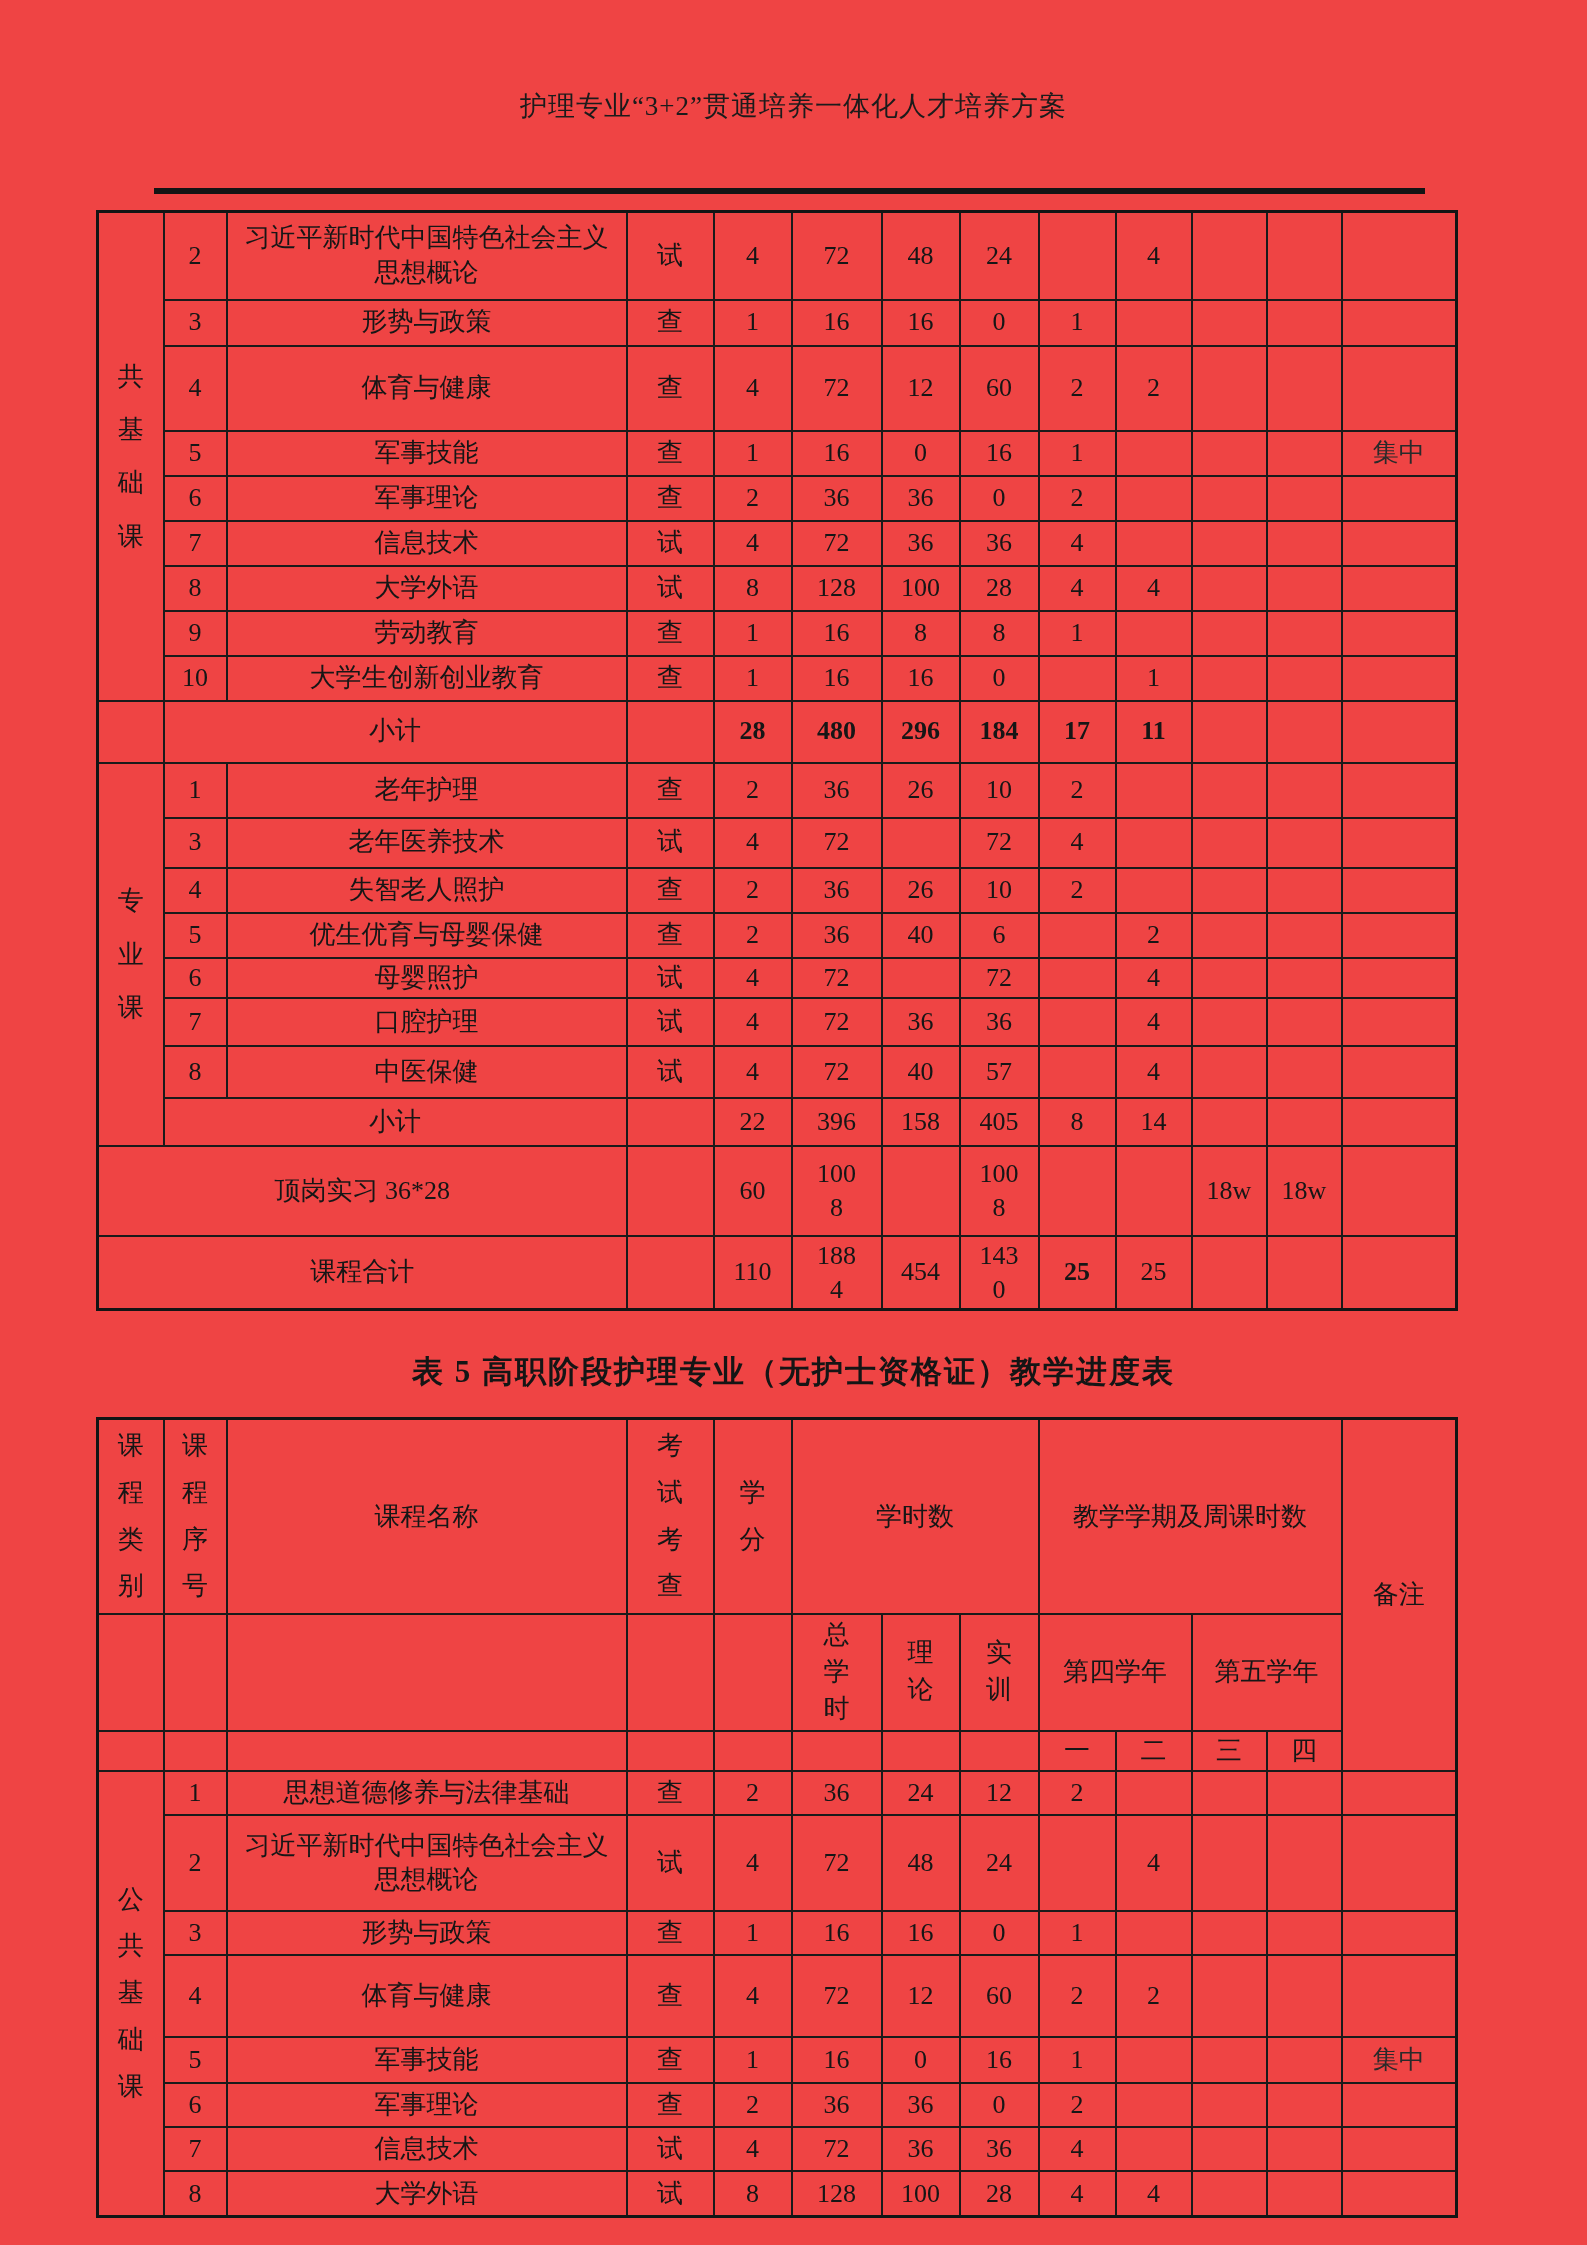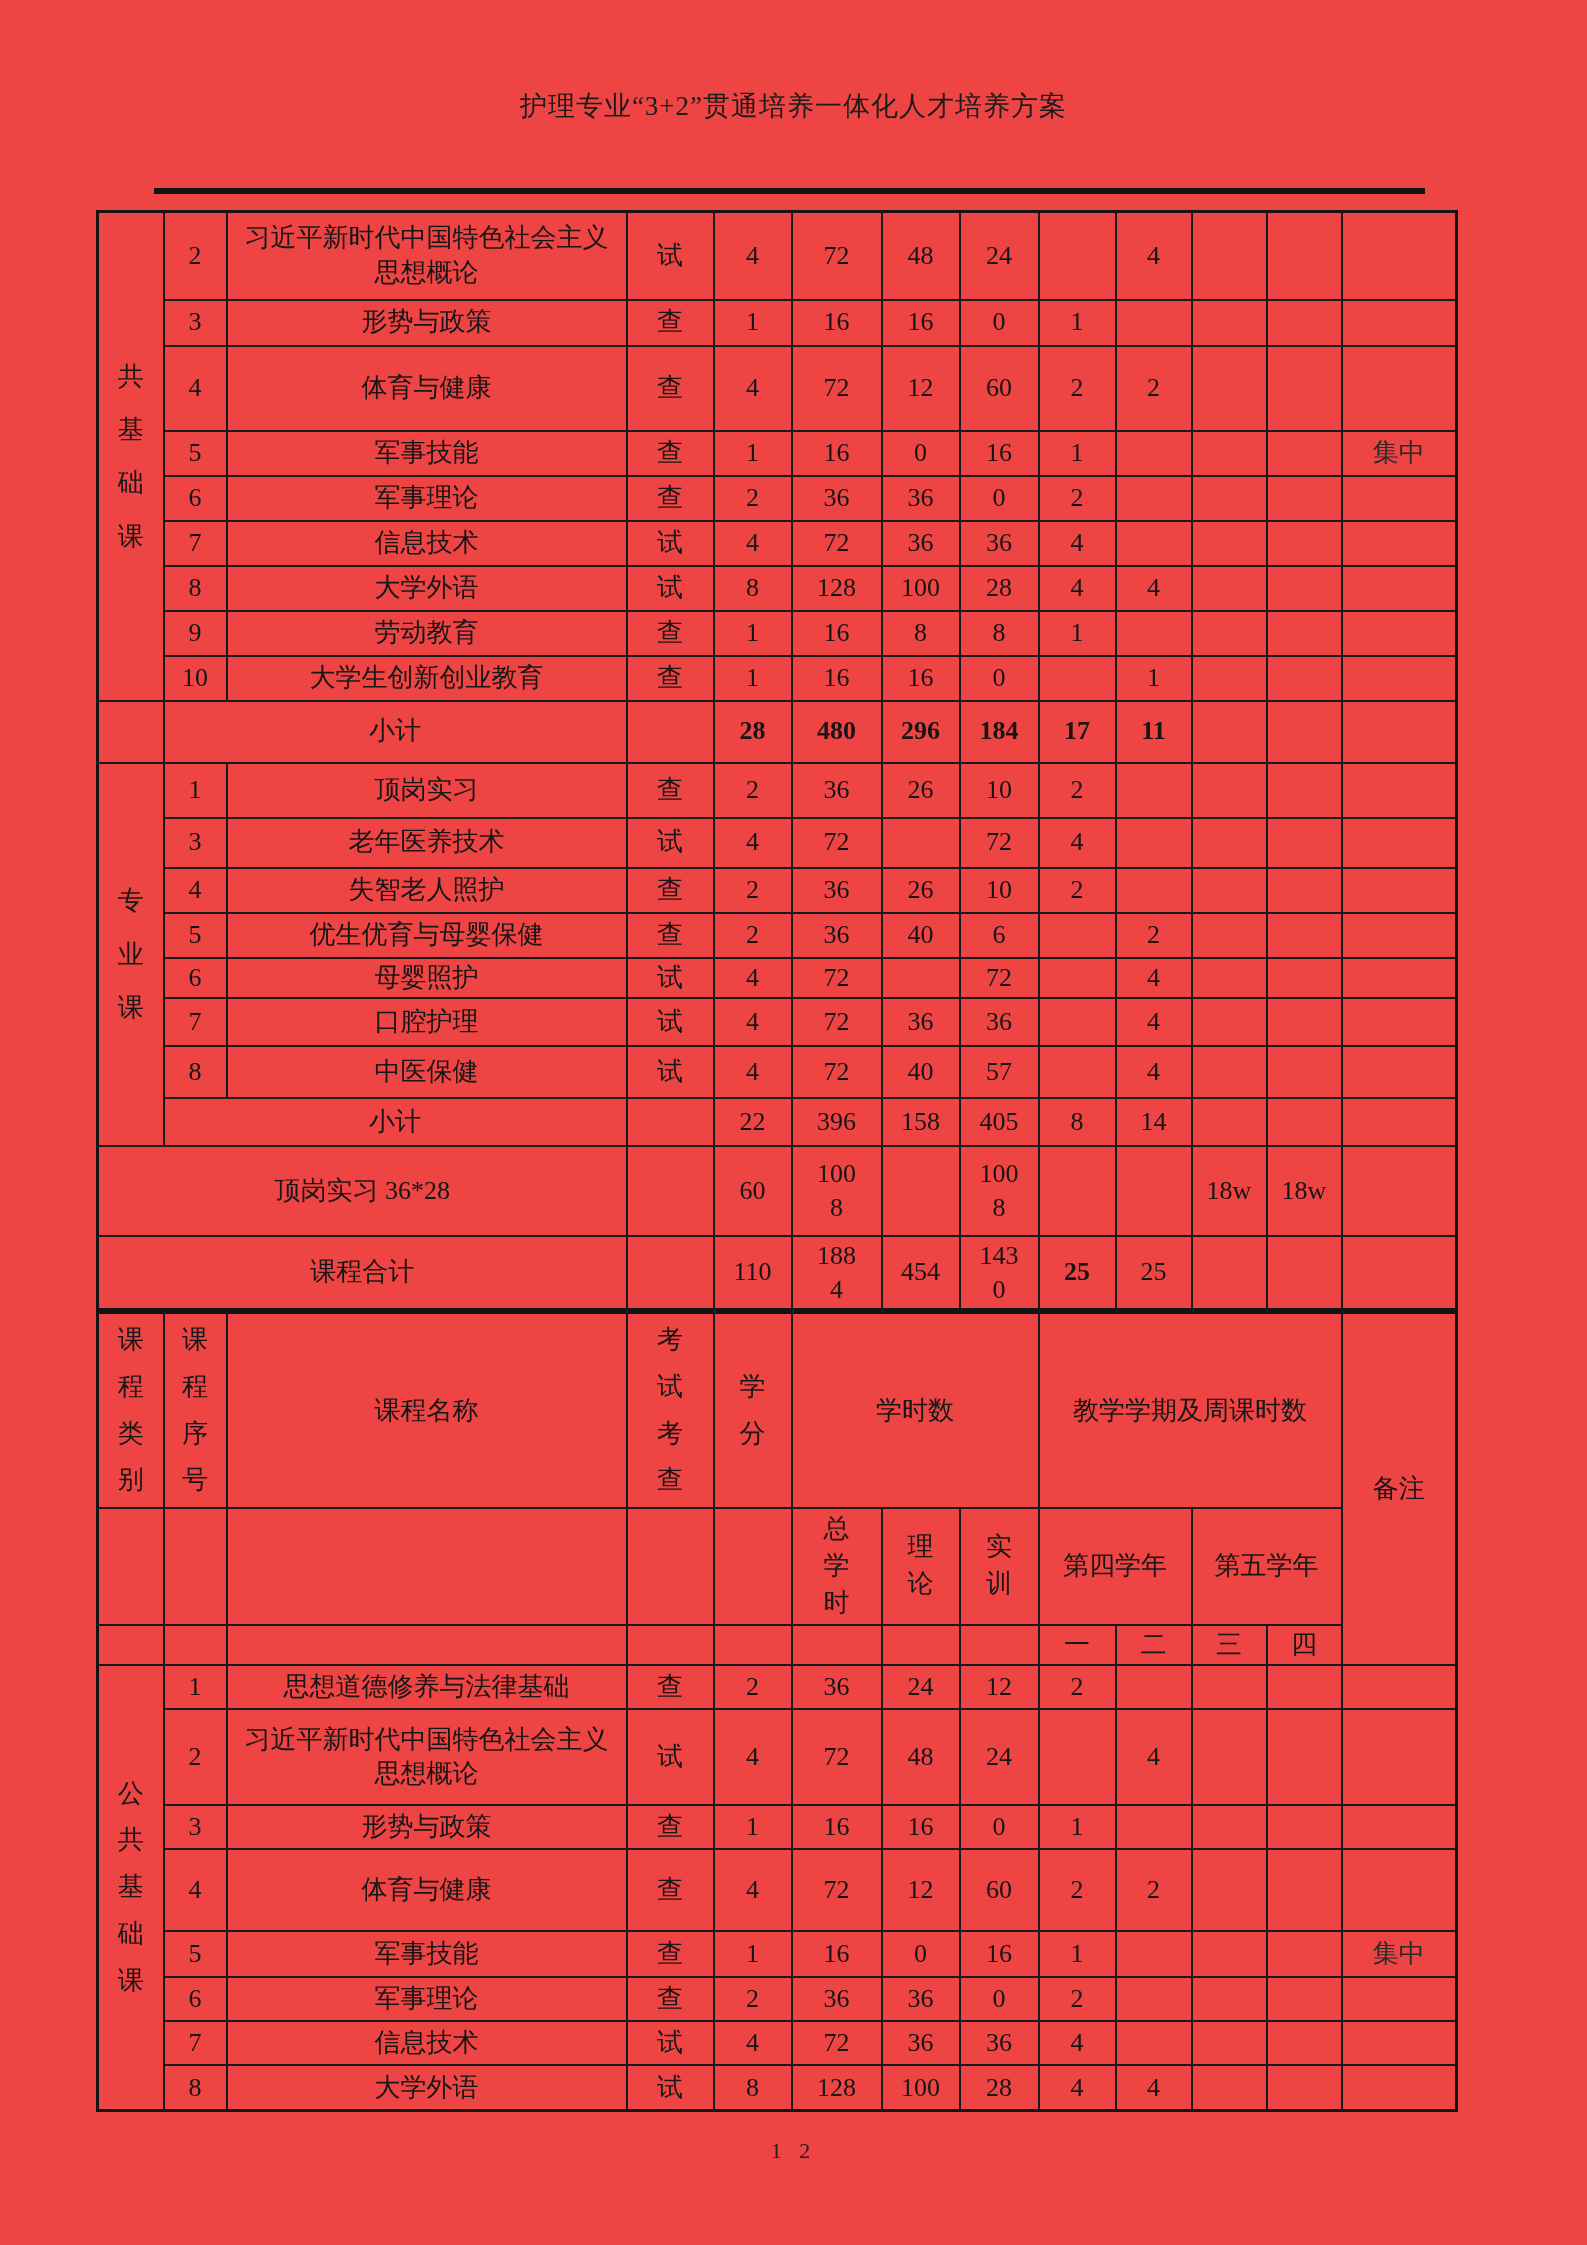"顶岗实习" td { text: 顶岗实习 -> 老年护理 }
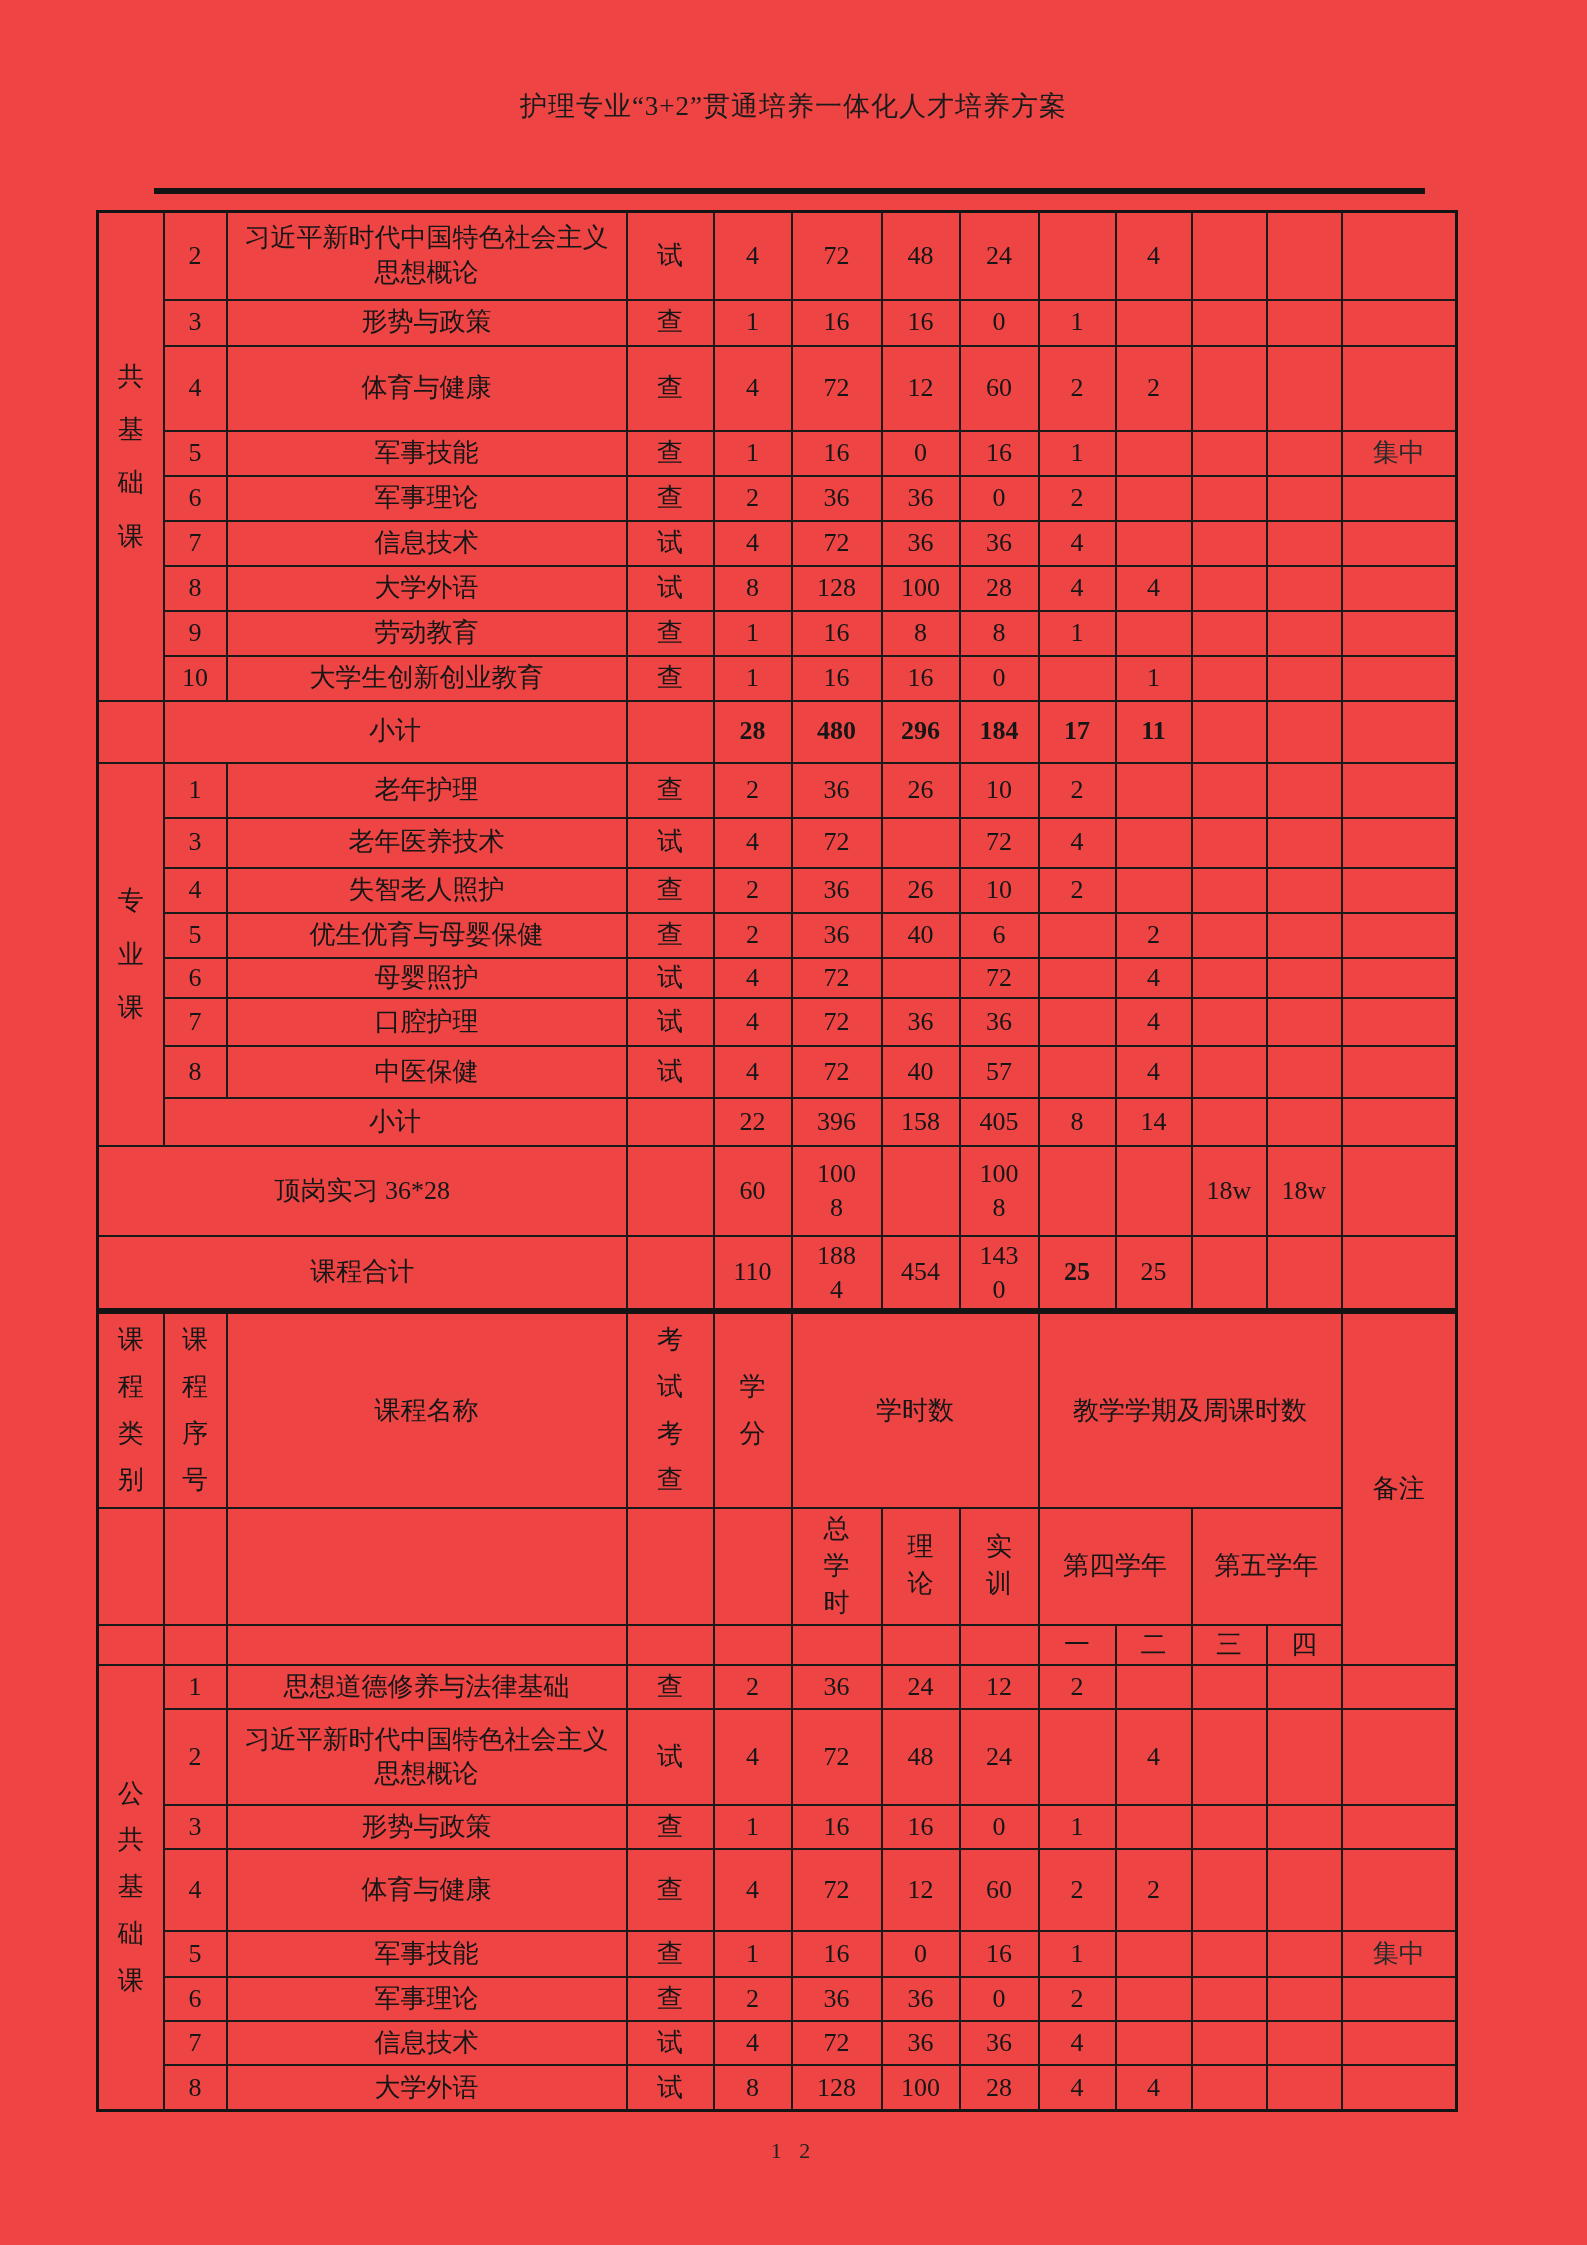"表 5 高职阶段护理专业（无护士资格证）教学进度表" div.t5-title { html: none -> <div>表 5 高职阶段护理专业（无护士资格证）教学进度表</div> }
